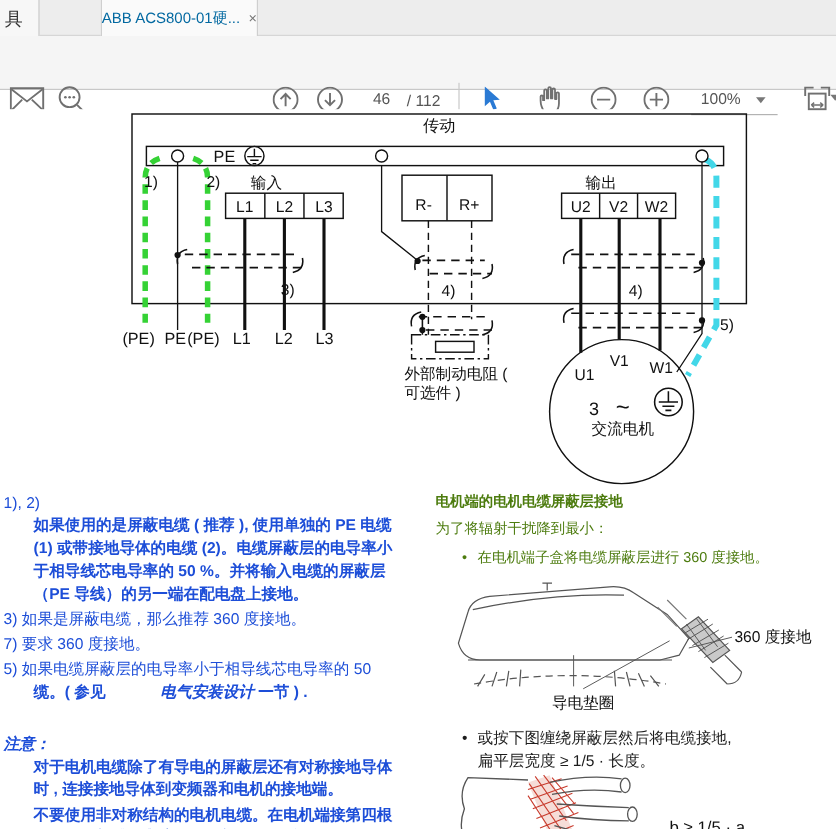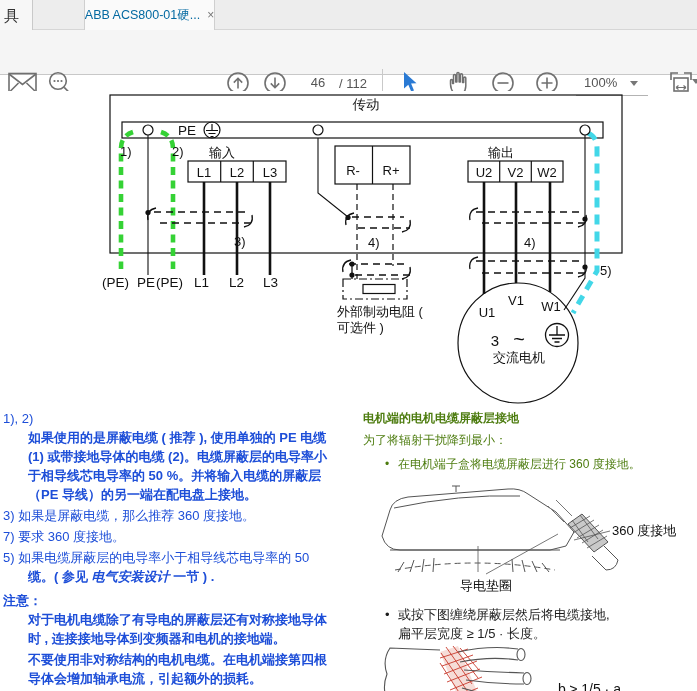"电气安装设计" .ital { margin-left: none -> 42px }
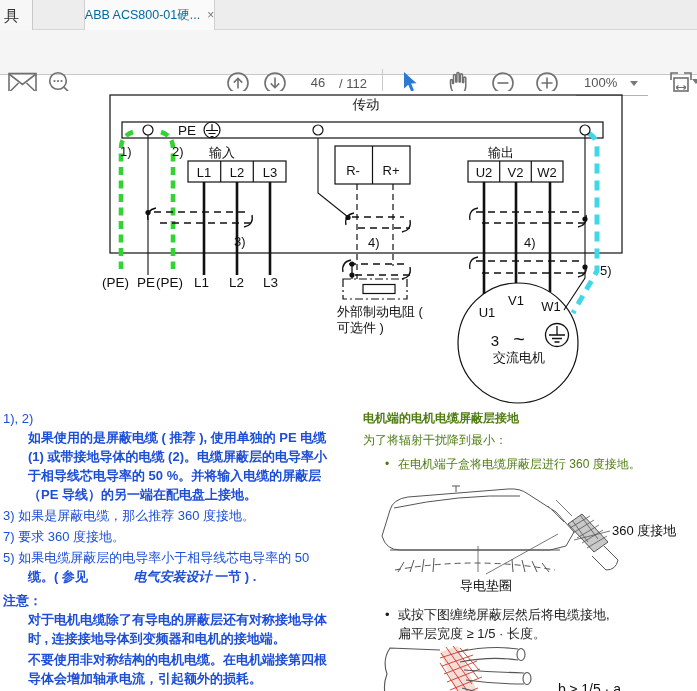"注意：" .gap6 { font-style: none -> italic; margin-top: 5px -> 24px }
